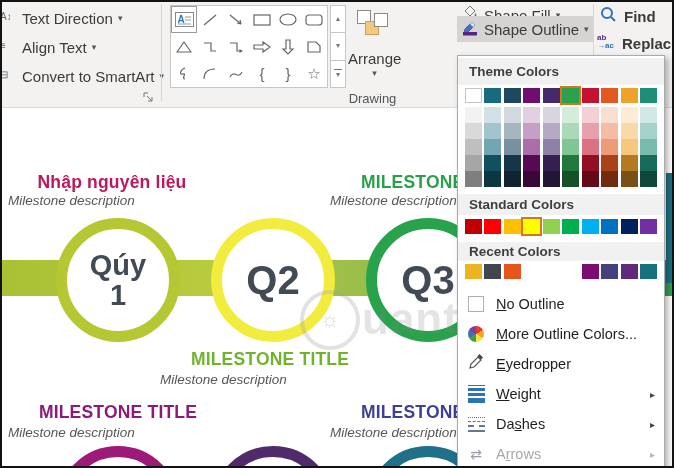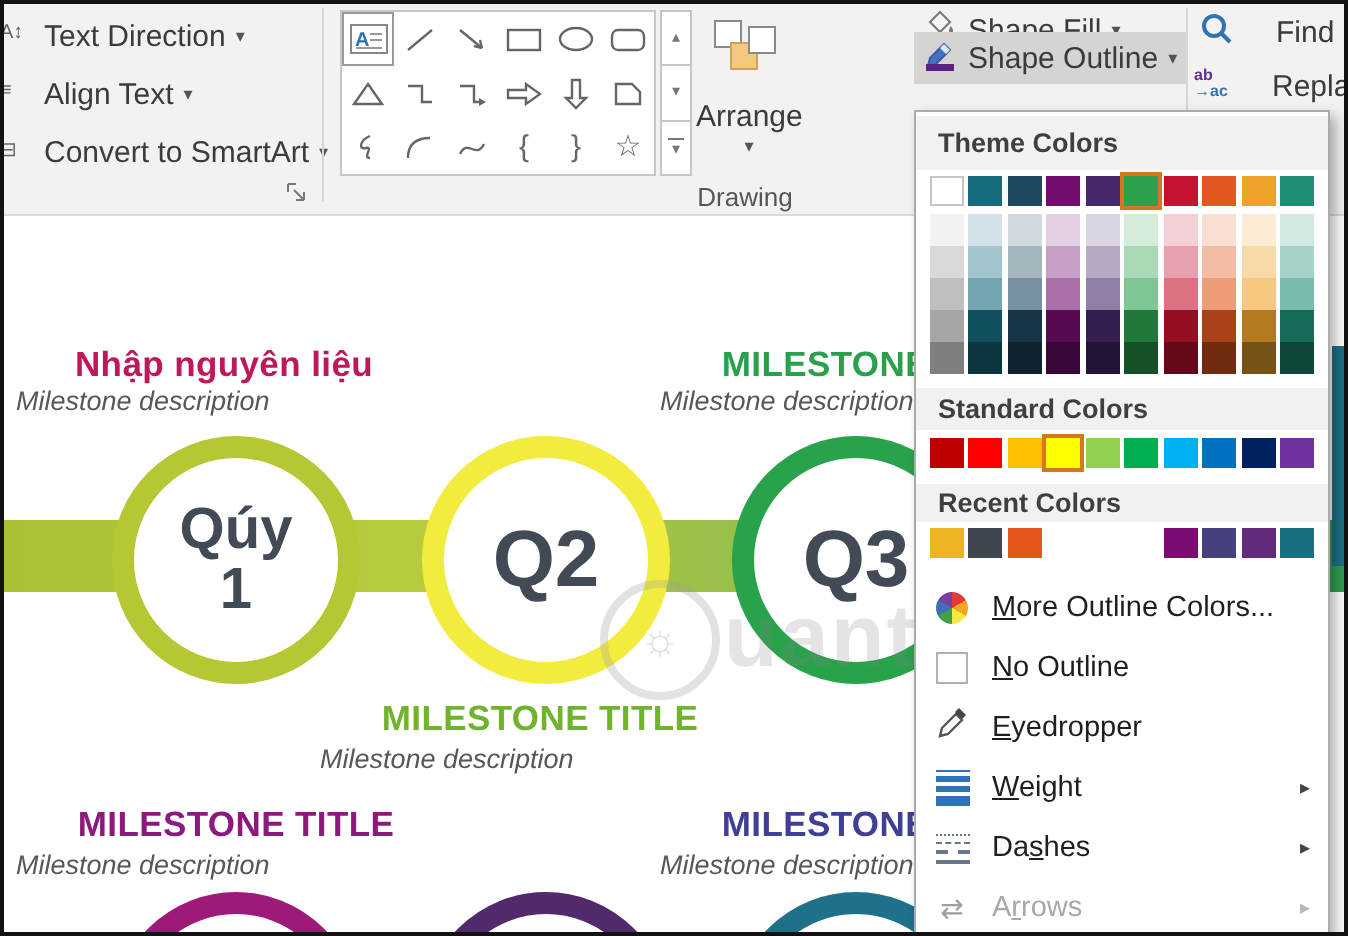"Find" .ed-btn .elabel { font-weight: none -> bold; margin-left: 21px -> 7px }
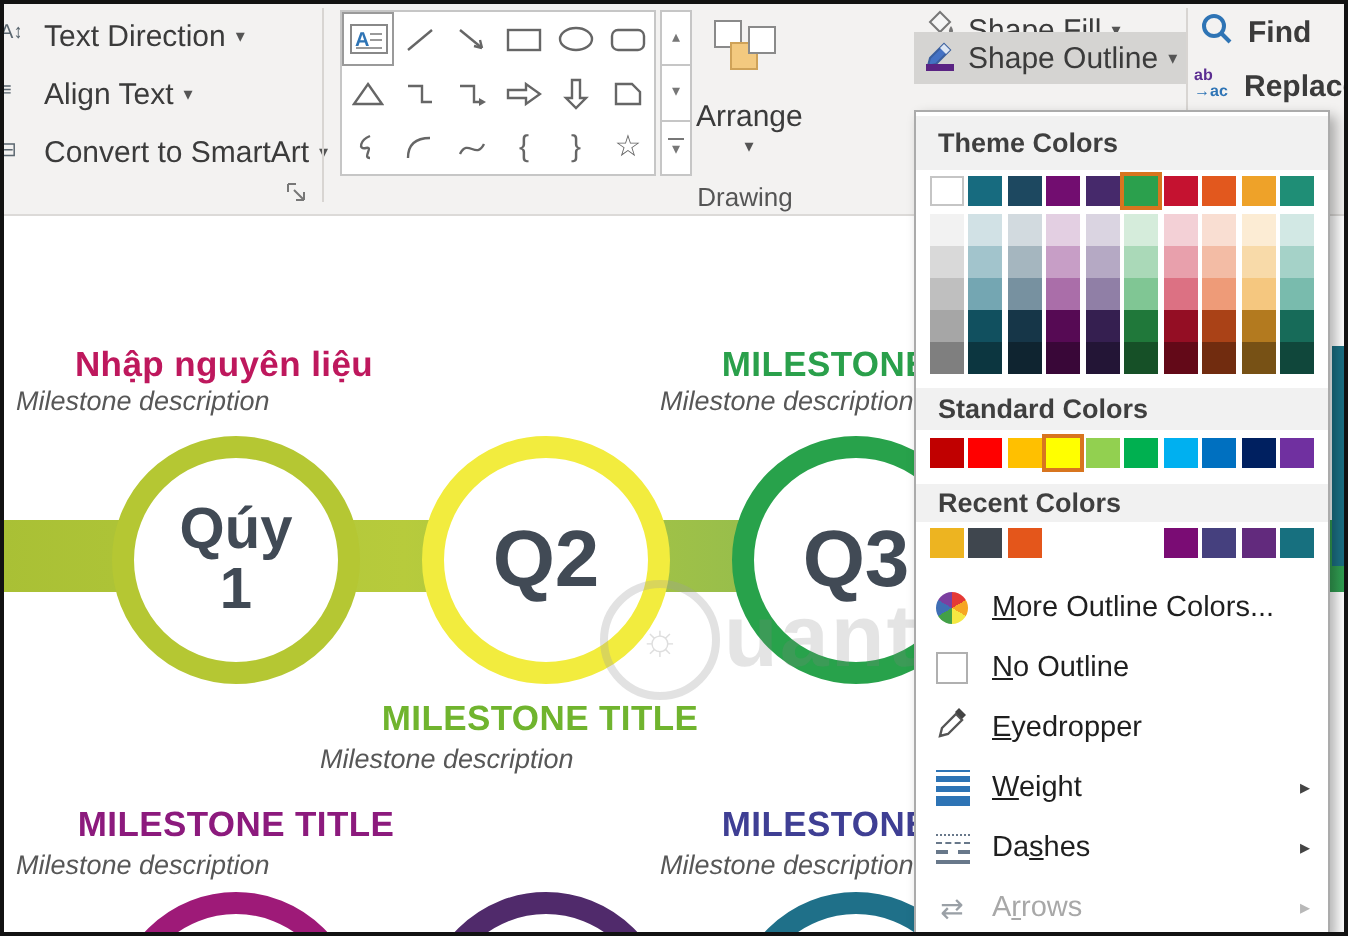"More Outline Colors..." div.mitem { order: before "No Outline" -> after "No Outline" }
